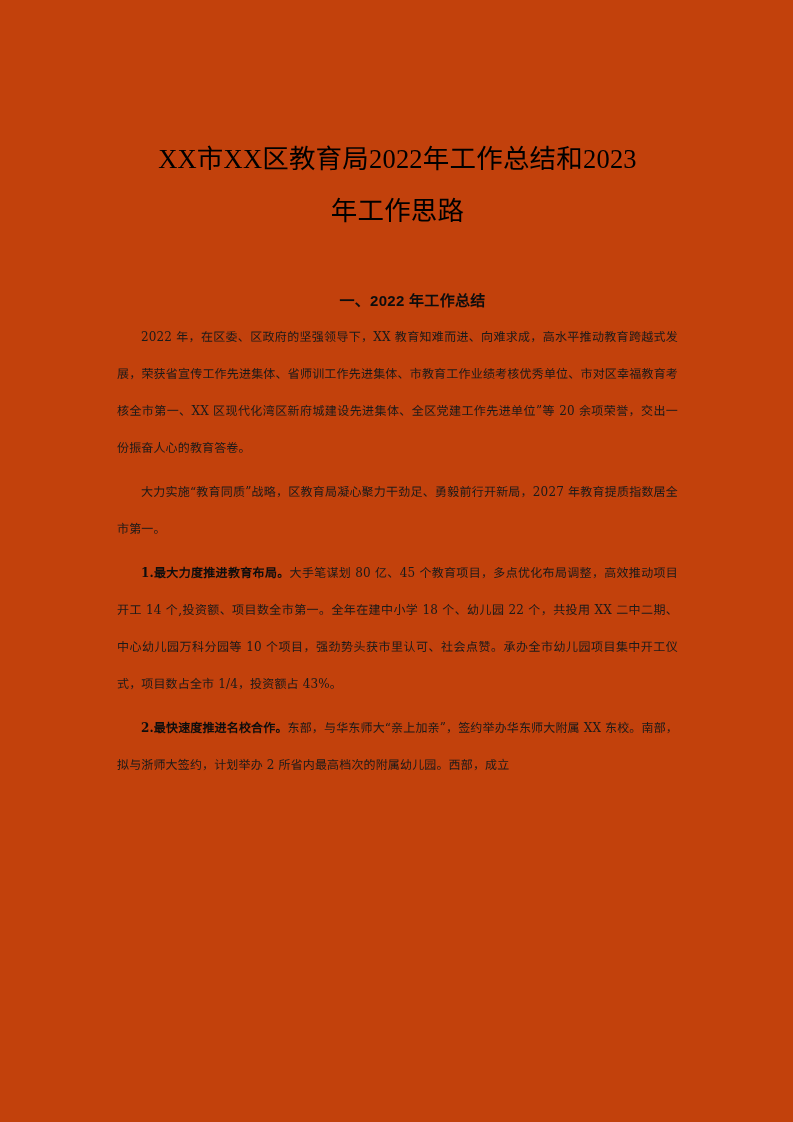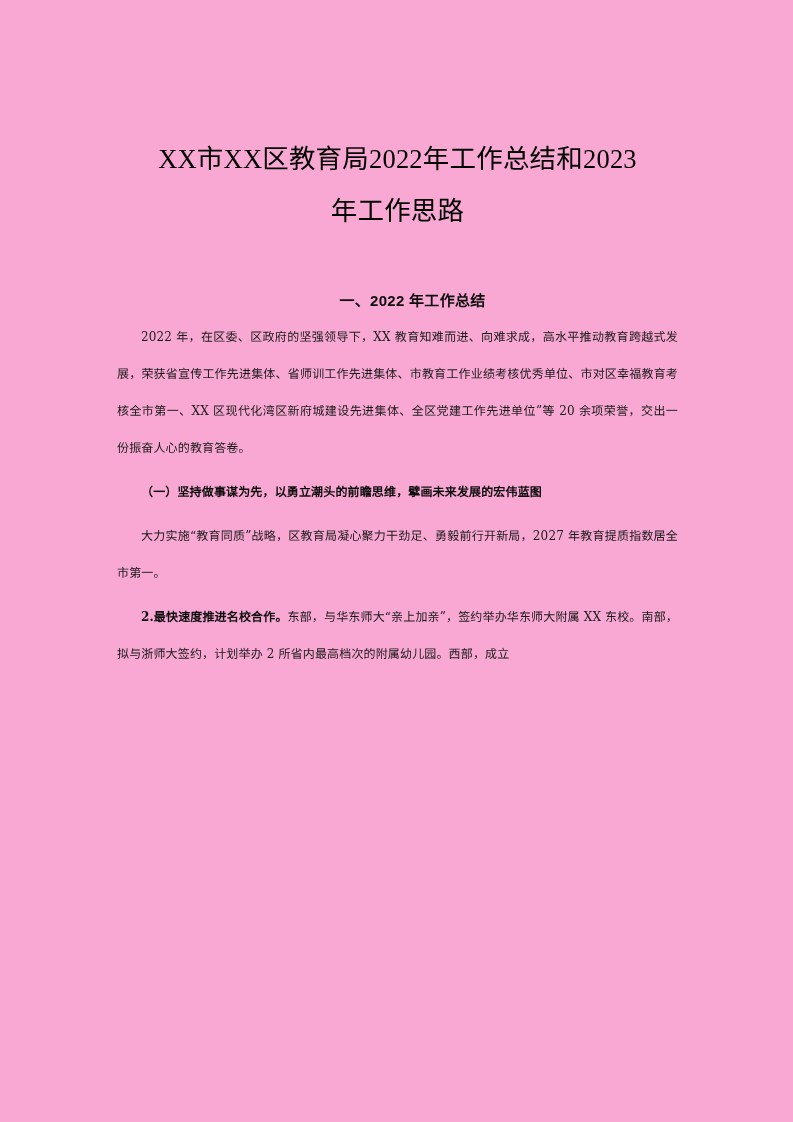"XX市XX区教育局2022年工作总结和2023" .page { background: #f9a8d4 -> #c2410c }
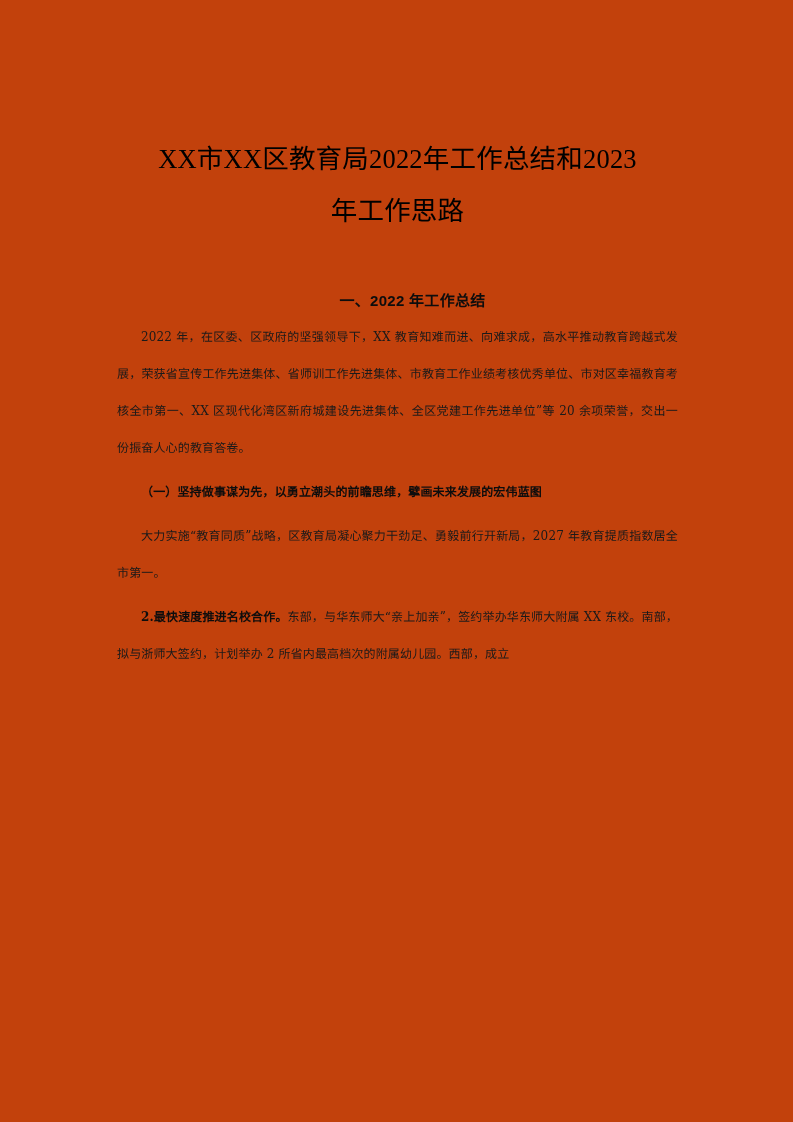"（一）坚持做事谋为先，以勇立潮头的前瞻思维，擘画未来发展的宏伟蓝图" p.body-block { html: <p>（一）坚持做事谋为先，以勇立潮头的前瞻思维，擘画未来发展的宏伟蓝图</p> -> none }
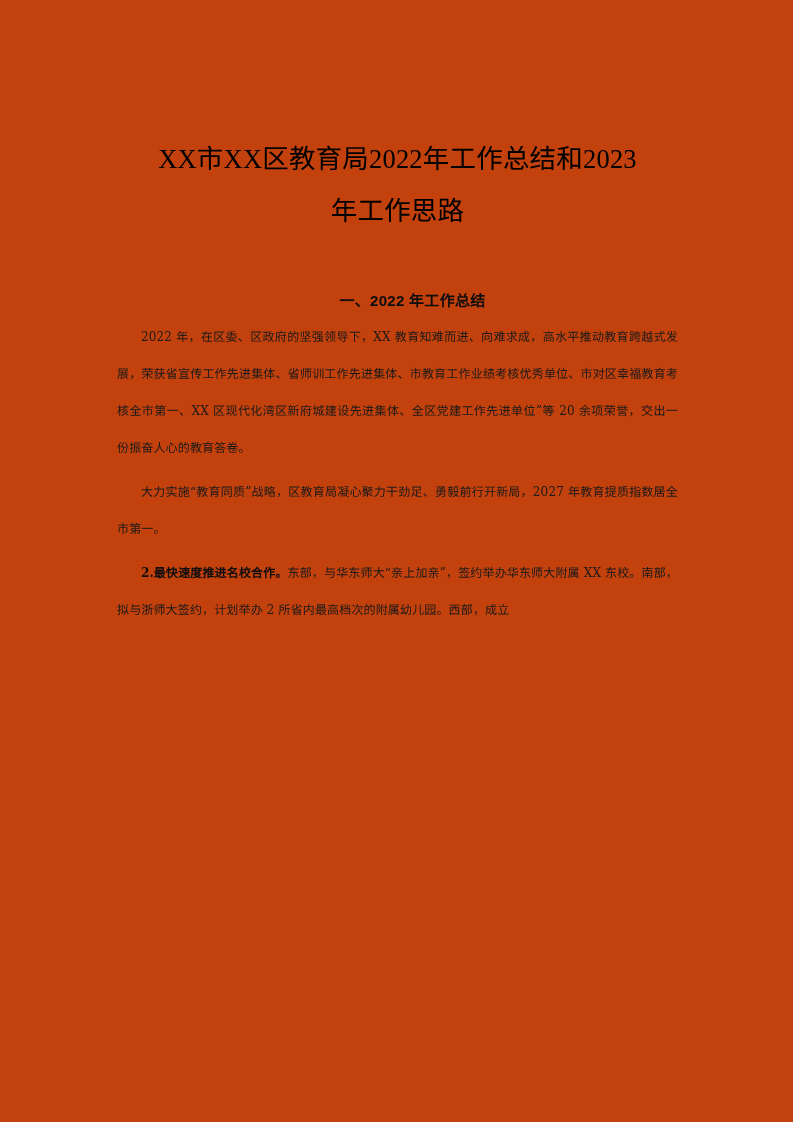"1.最大力度推进教育布局。大手笔谋划 80 亿、45" p.body-block { html: none -> <p><span>1.最大力度推进教育布局。</span><span>大手笔谋划 80 亿、45 个教育项目，多点优化布局调整，高效推动项目开工 14 个,投资额、项目数全市第一。全年在建中小学 18 个、幼儿园 22 个，共投用 XX 二中二期、中心幼儿园万科分园等 10 个项目，强劲势头获市里认可、社会点赞。承办全市幼儿园项目集中开工仪式，项目数占全市 1/4，投资额占 43%。</span></p> }
